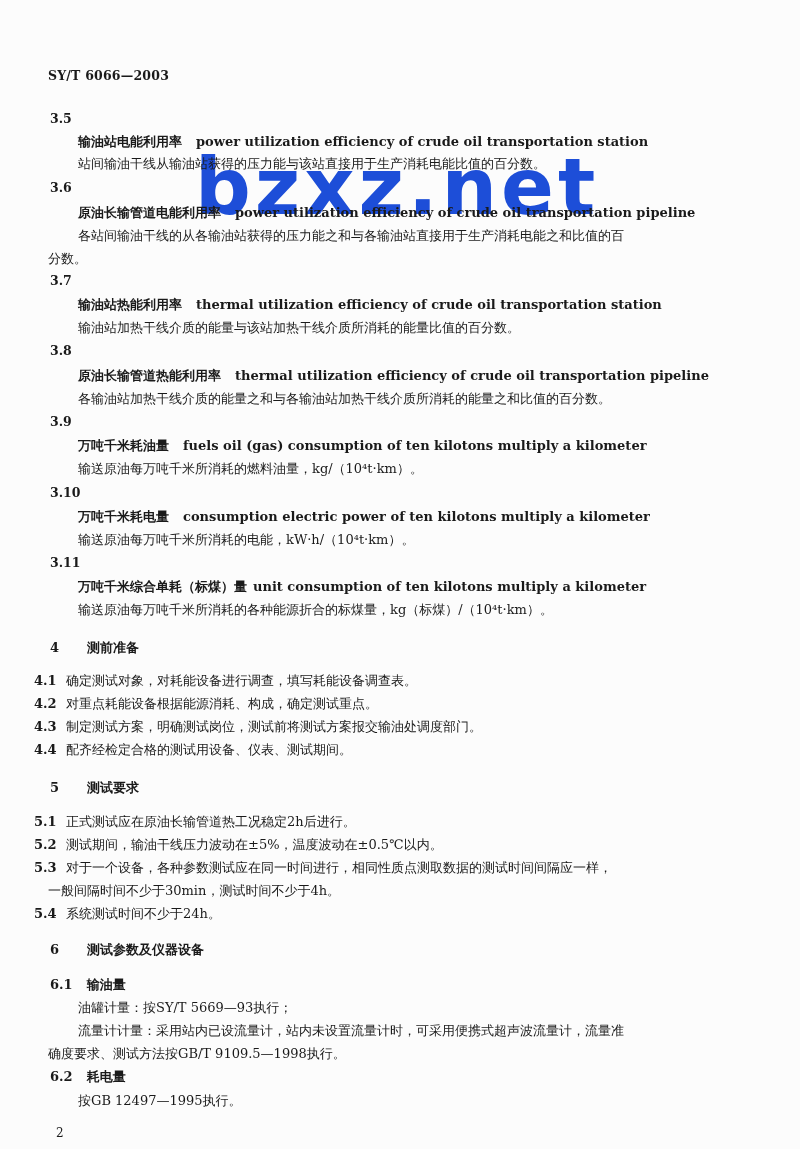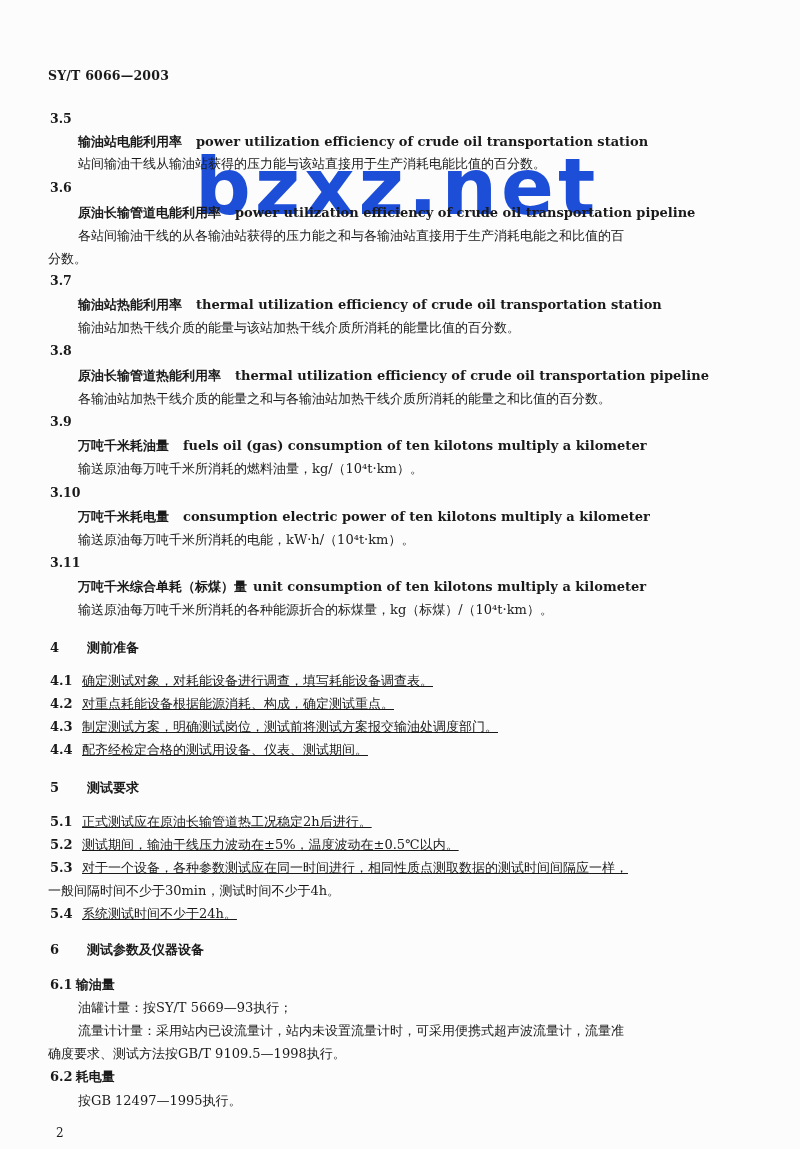"4.1 确定测试对象，对耗能设备进行调查，填写耗能设备调查表。" .item { left: 50px -> 34px; text-decoration: underline -> none }
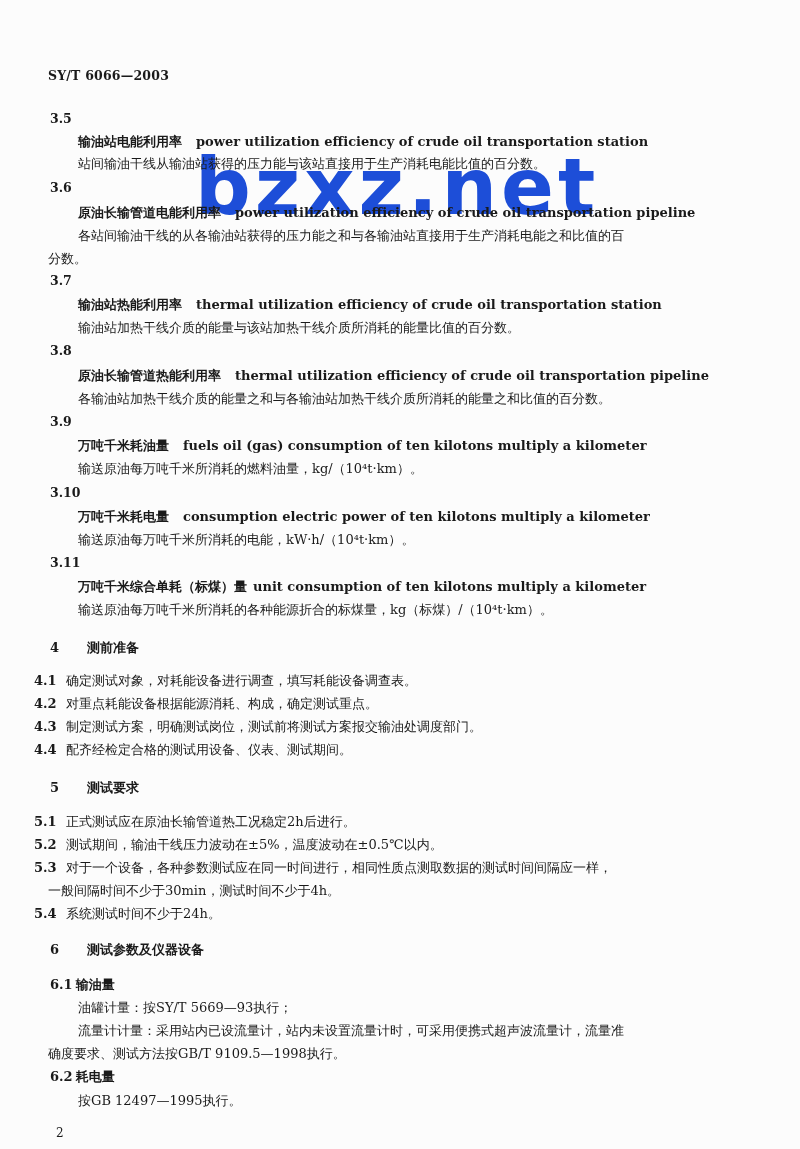"输油量" .sub .title { margin-left: 3px -> 14px }
